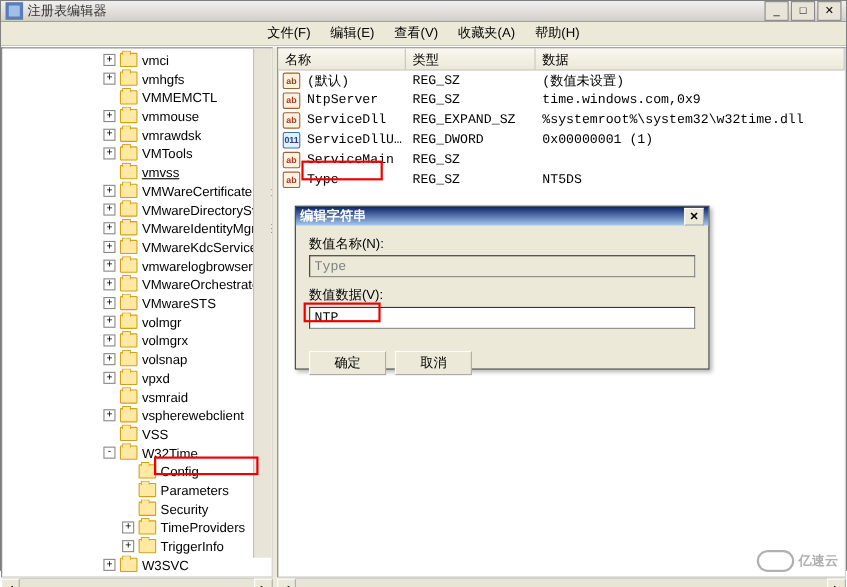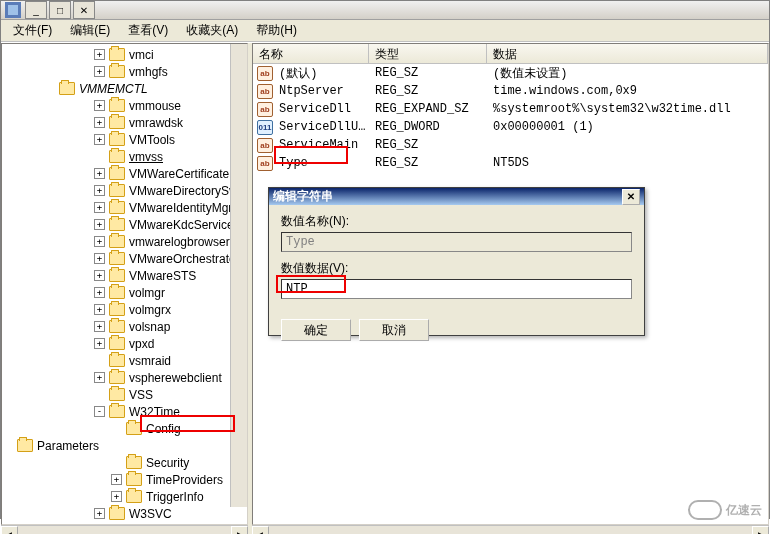"注册表编辑器" div.title-text { html: none -> <div>注册表编辑器</div> }
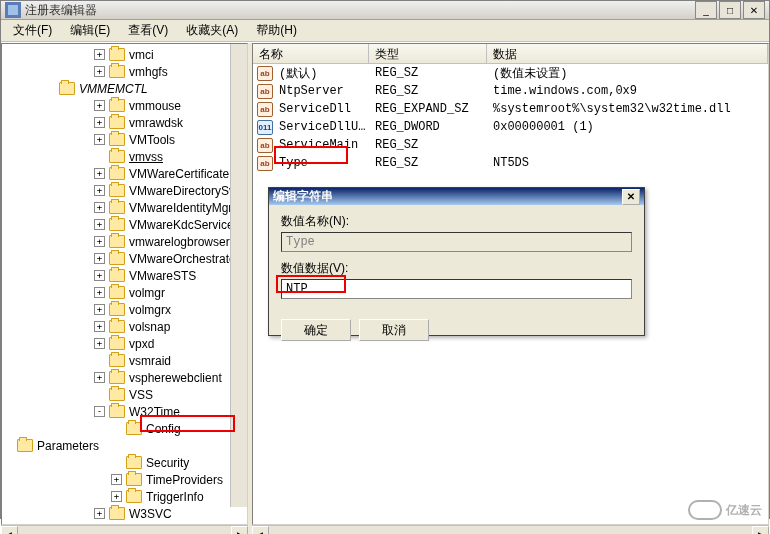"文件(F)" .menubar { justify-content: none -> center }
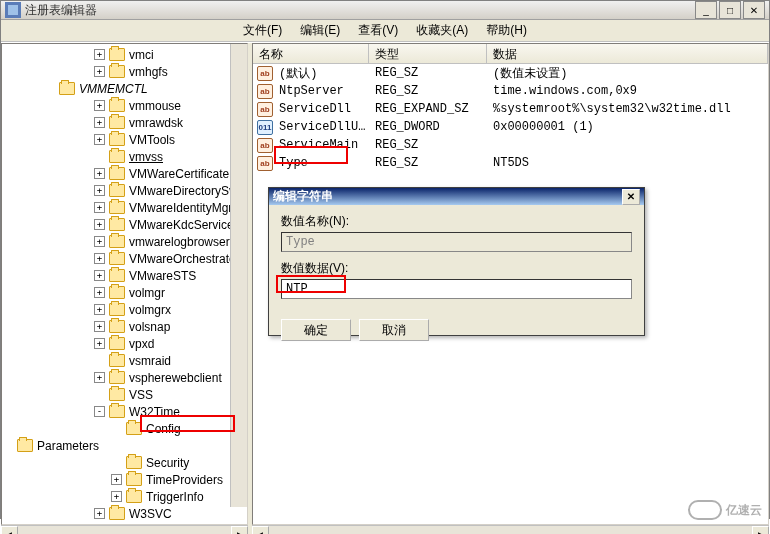"VMMEMCTL" div.tree-row { font-style: italic -> none; padding-left: 42px -> 92px }
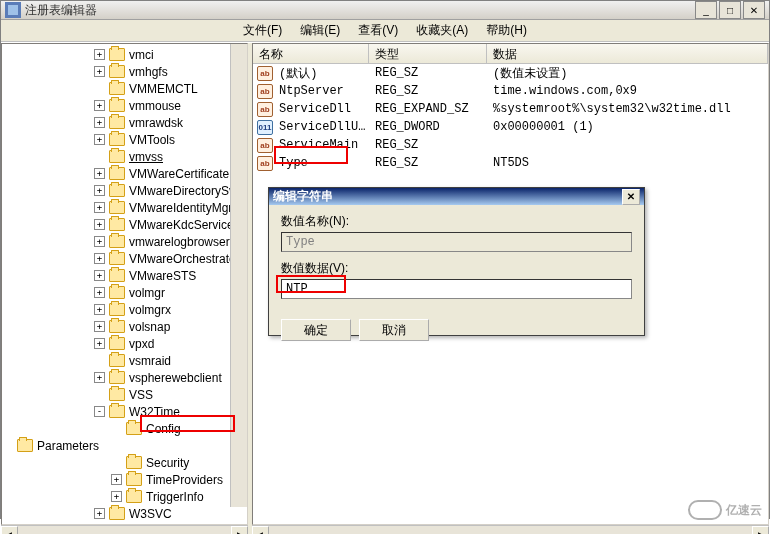"Parameters" div.tree-row { padding-left: none -> 109px }
